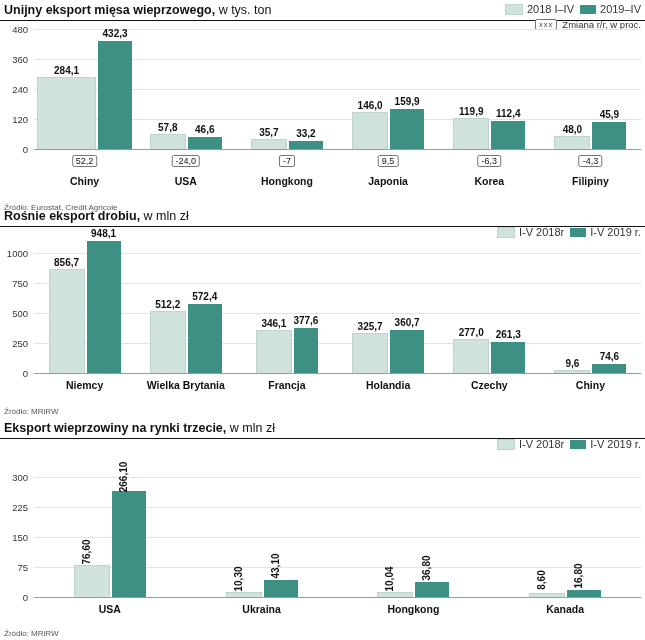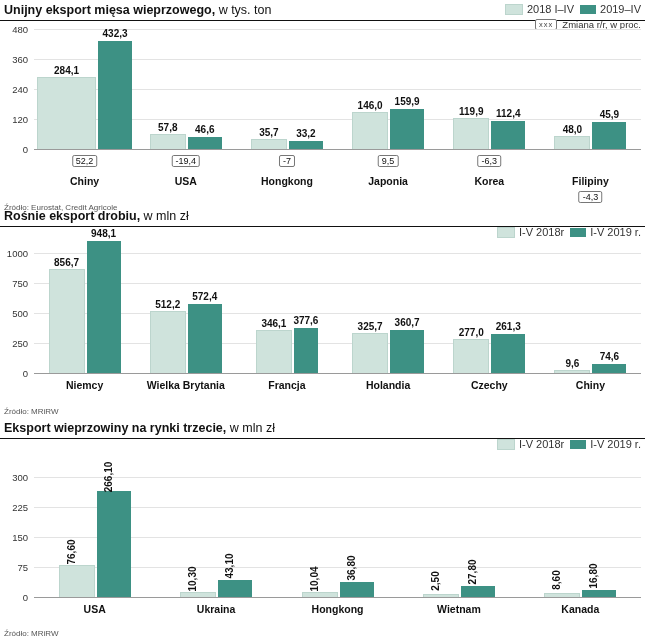"-19,4" div.chg { text: -19,4 -> -24,0 }
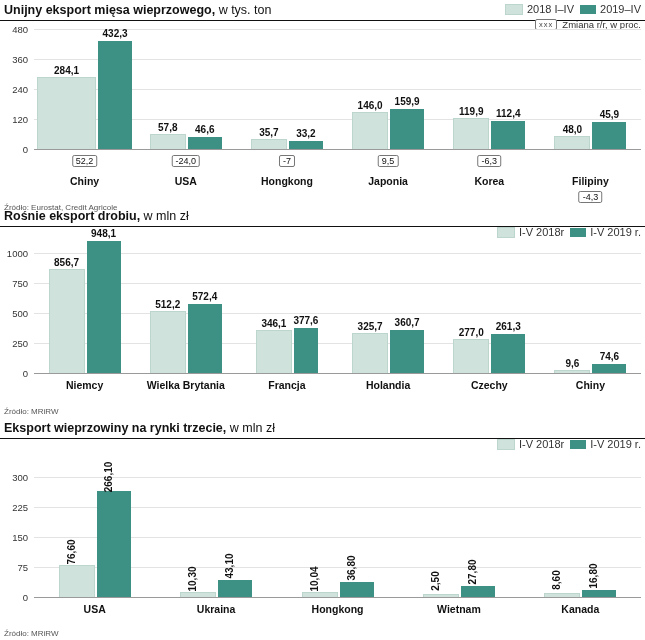"-4,3" div.chg { margin-top: 36px -> none }
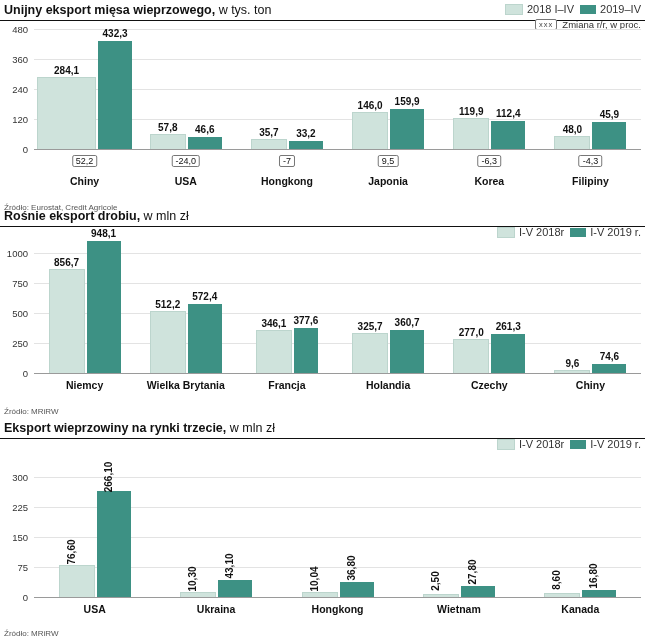"261,3" div.bar { height: 39px -> 31px }
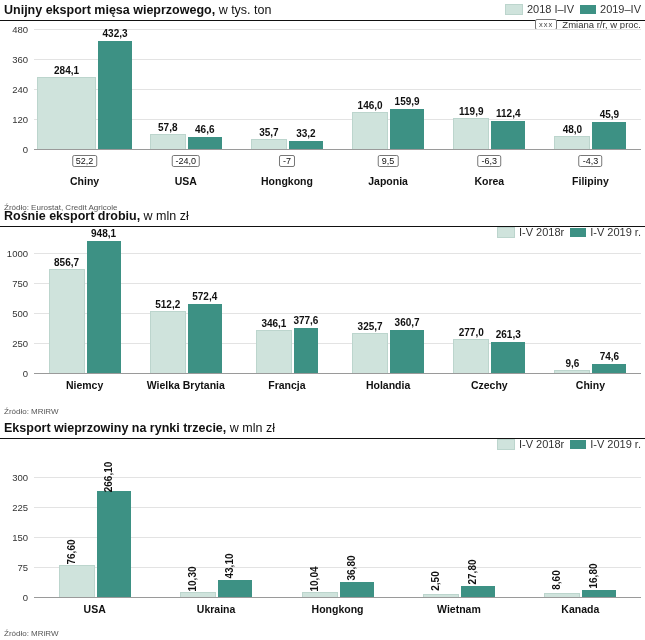"Wietnam" div.group { html: <div> <div> <div> <span>2,50</span> </div> <div> <span>27,80</span> </div> </div> <div>Wietnam</div> </div> -> none }
